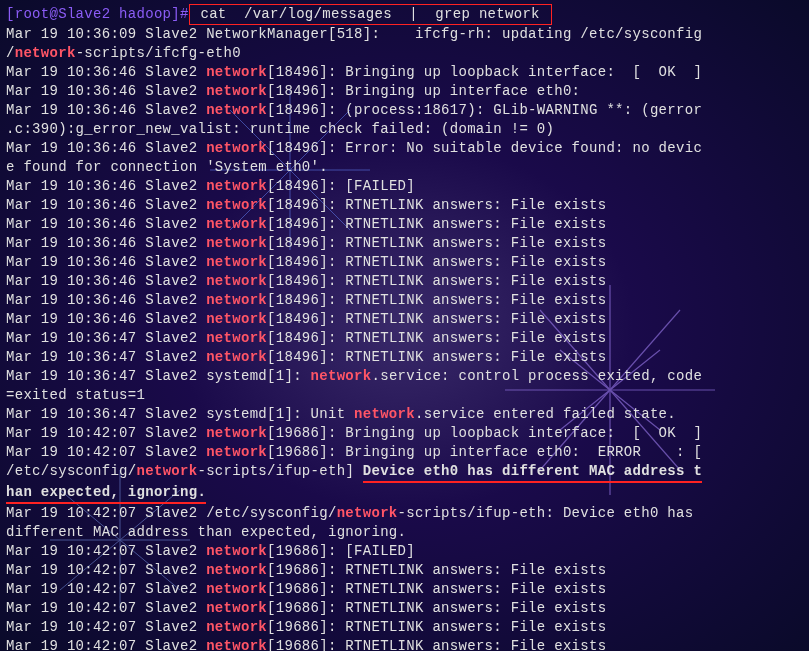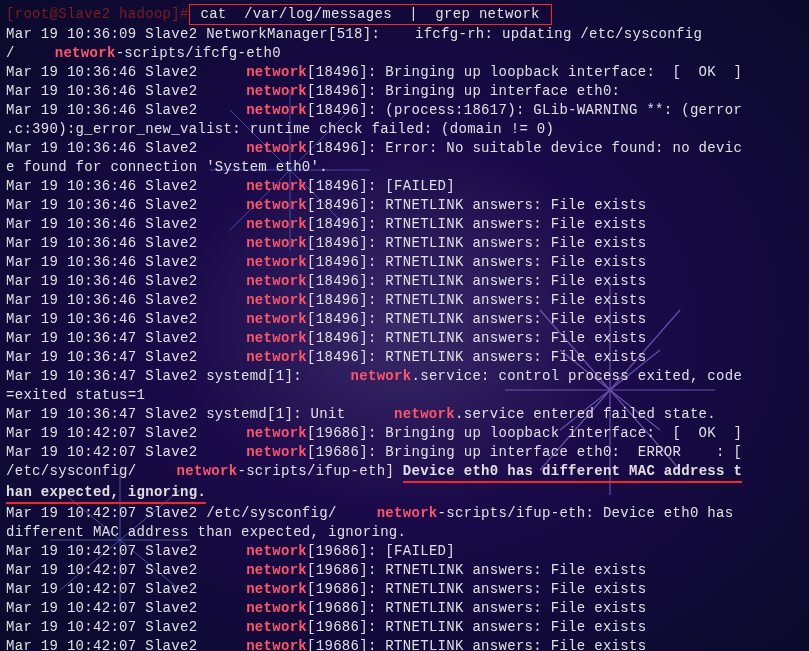"[root@Slave2 hadoop]#" .prompt-user { color: #7f1d1d -> #8b5cf6 }
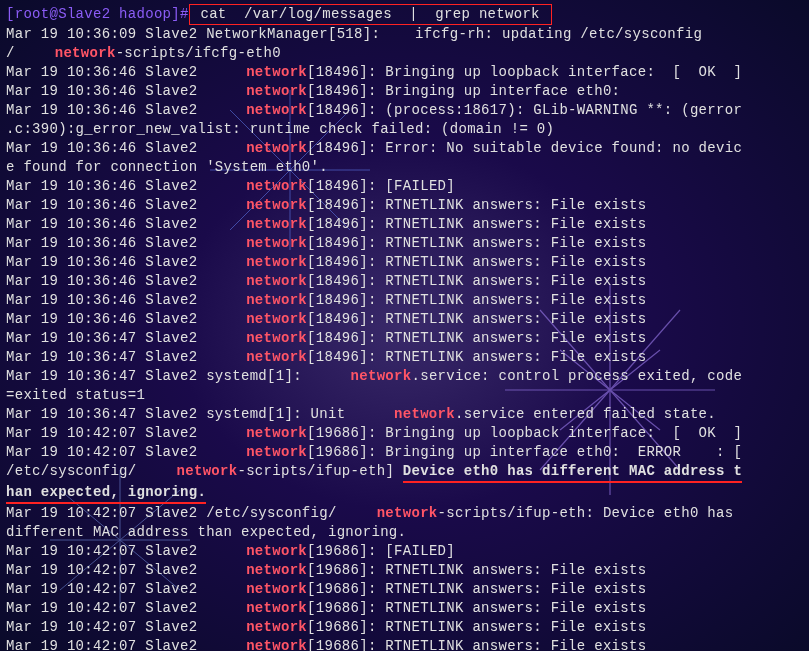"network" .hl { margin-left: 40px -> none }
